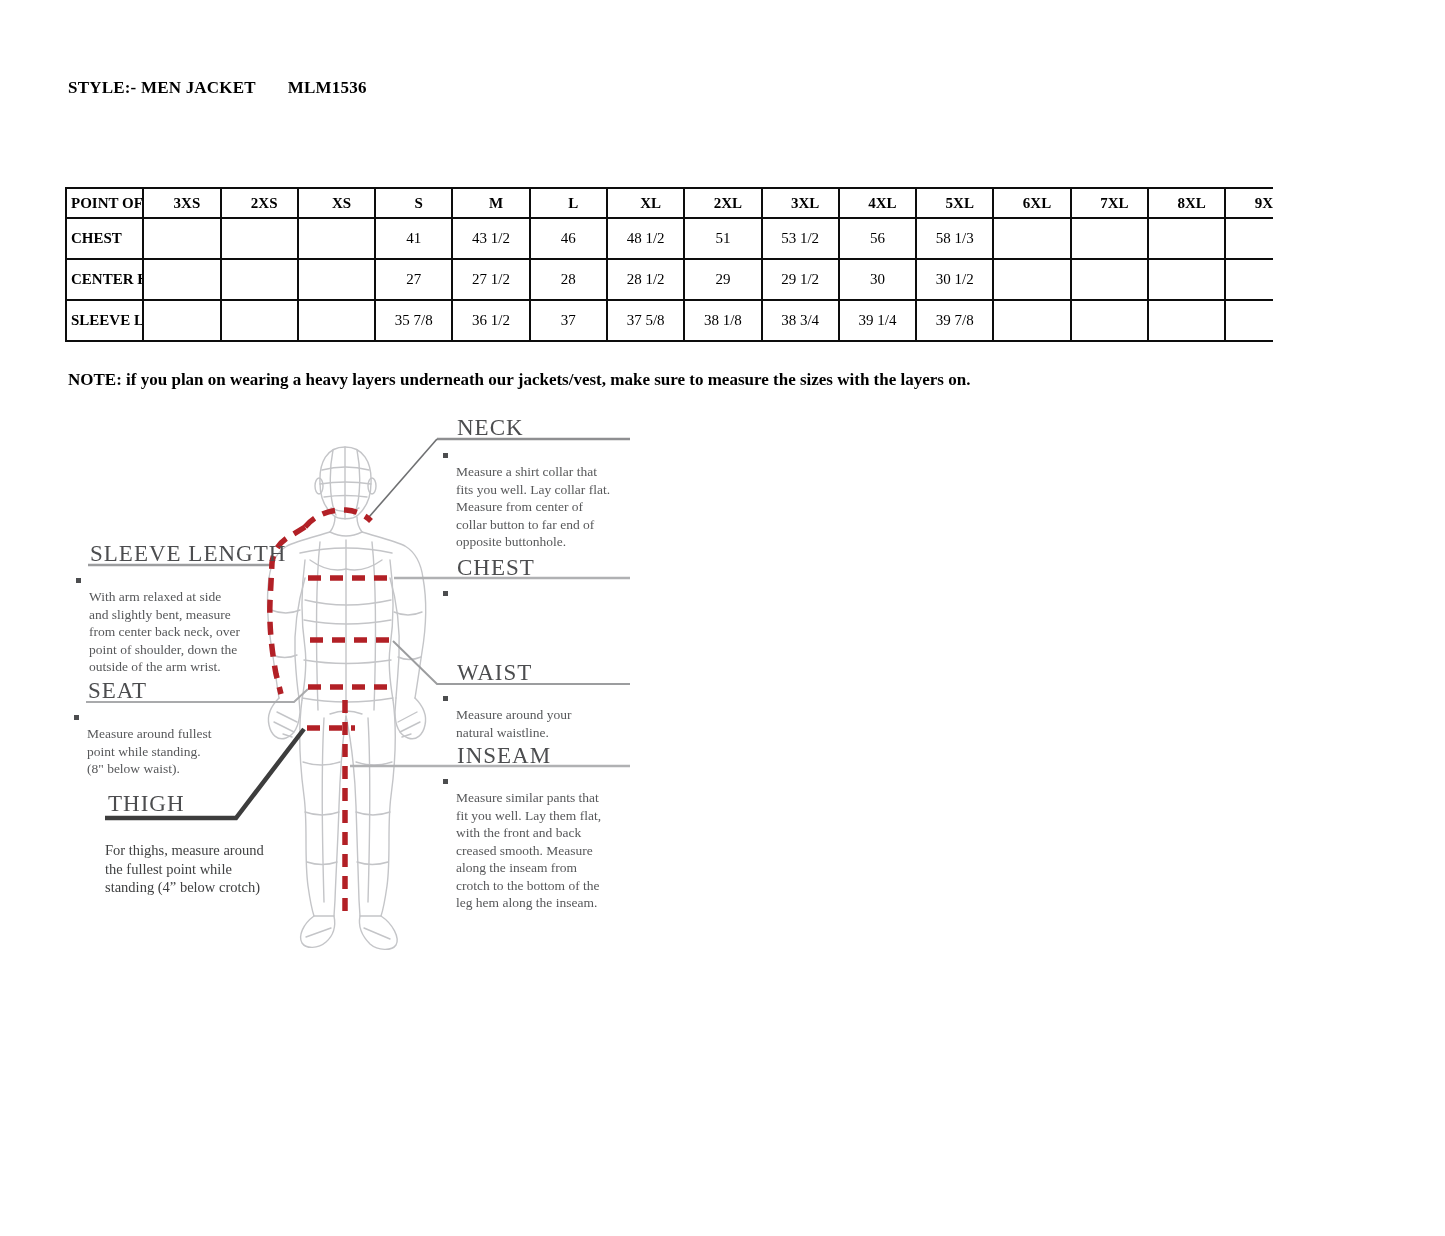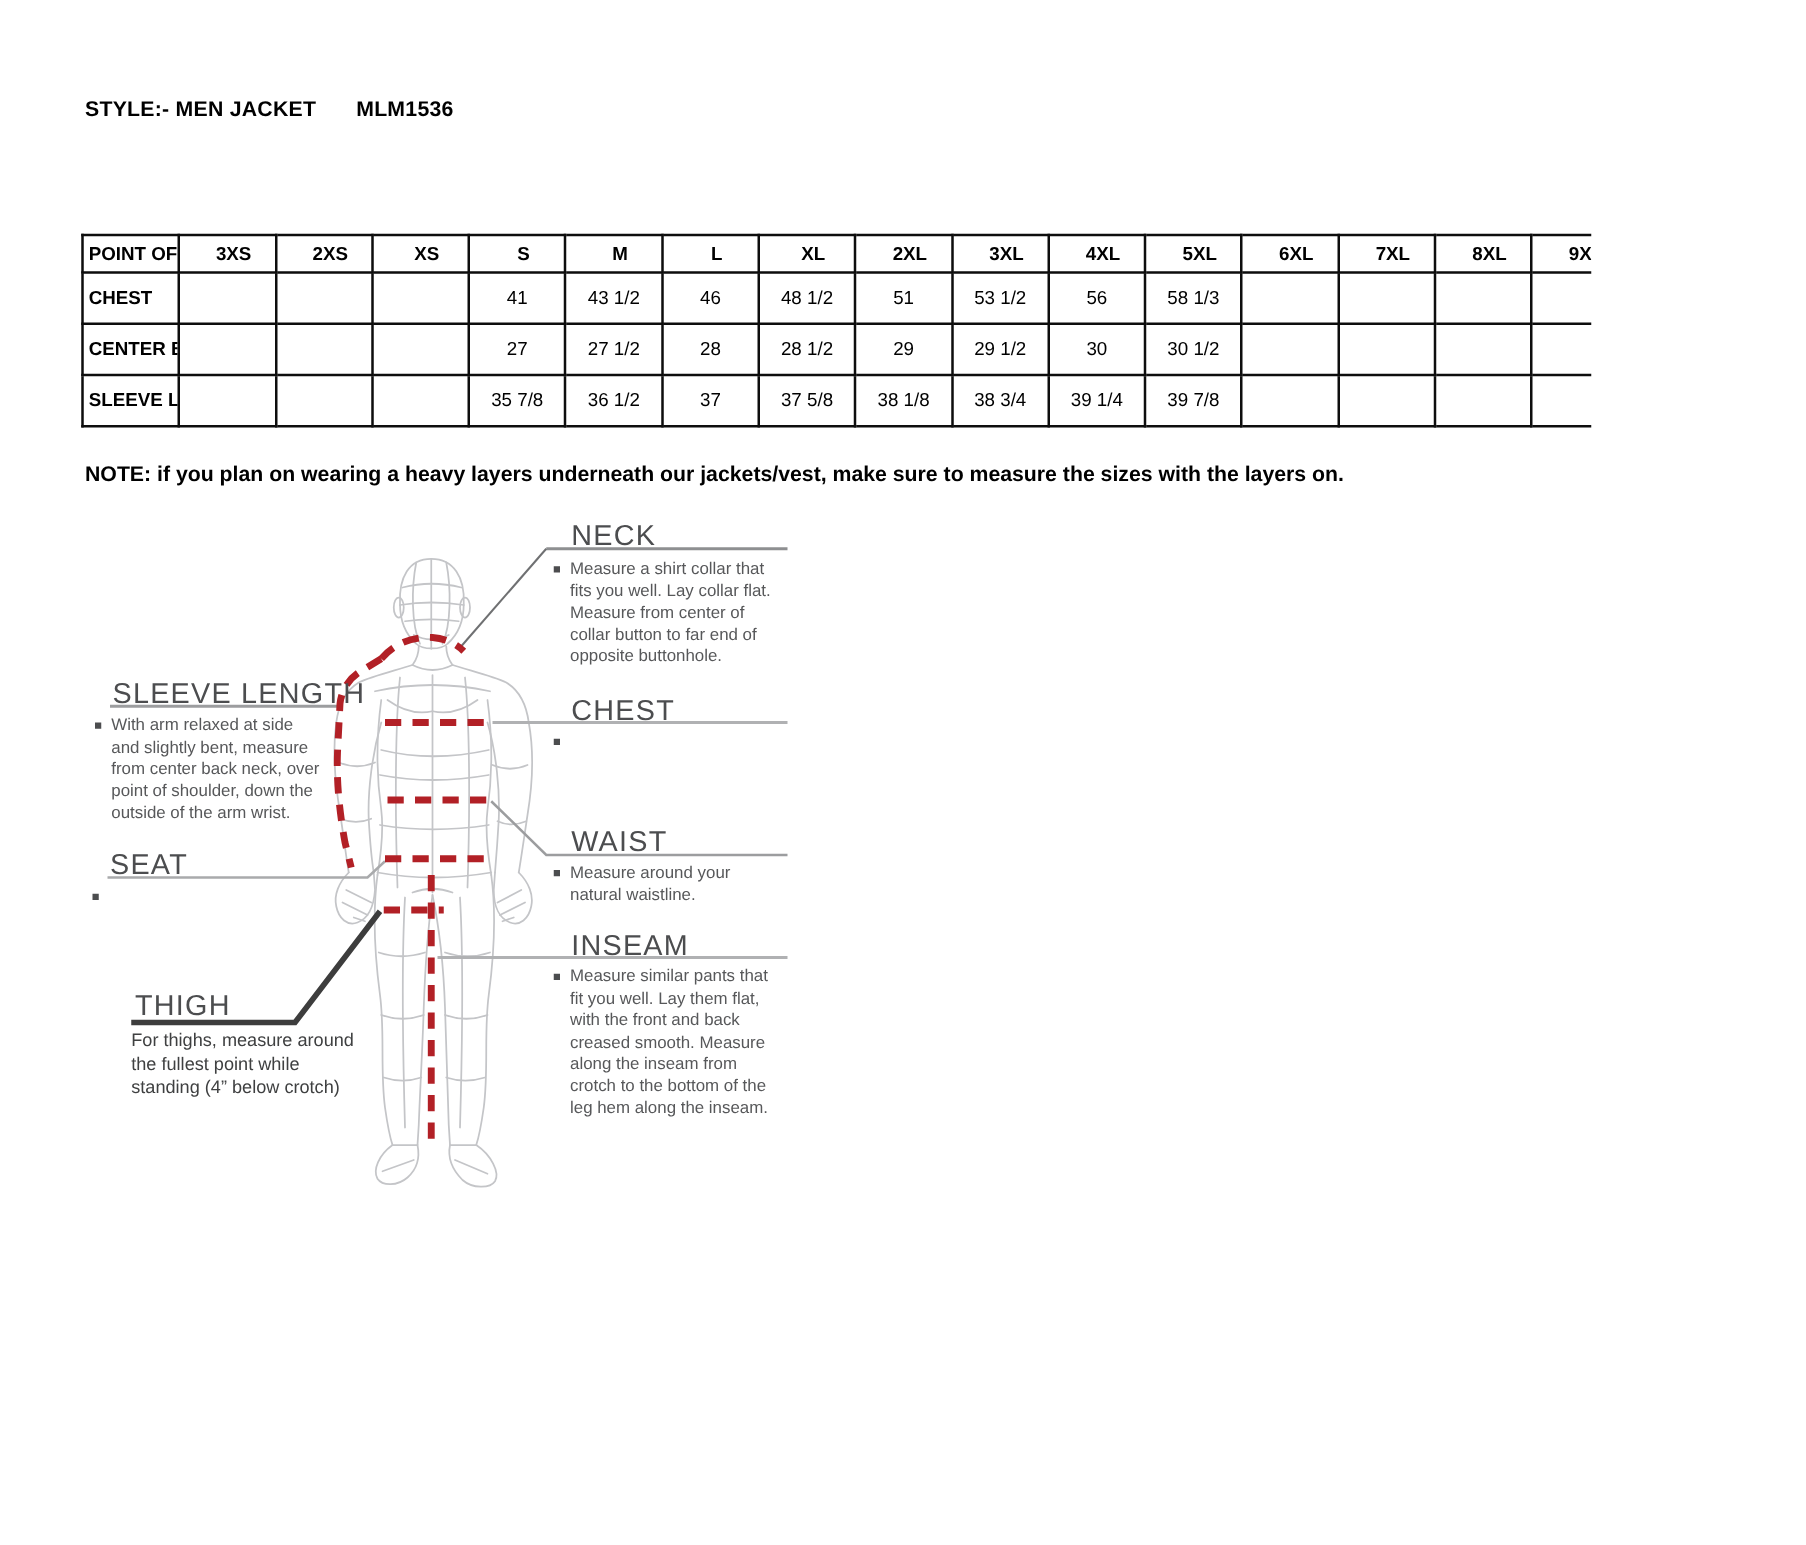"STYLE:- MEN JACKET" #page { font-family: Liberation Sans, sans-serif -> Liberation Serif, serif }
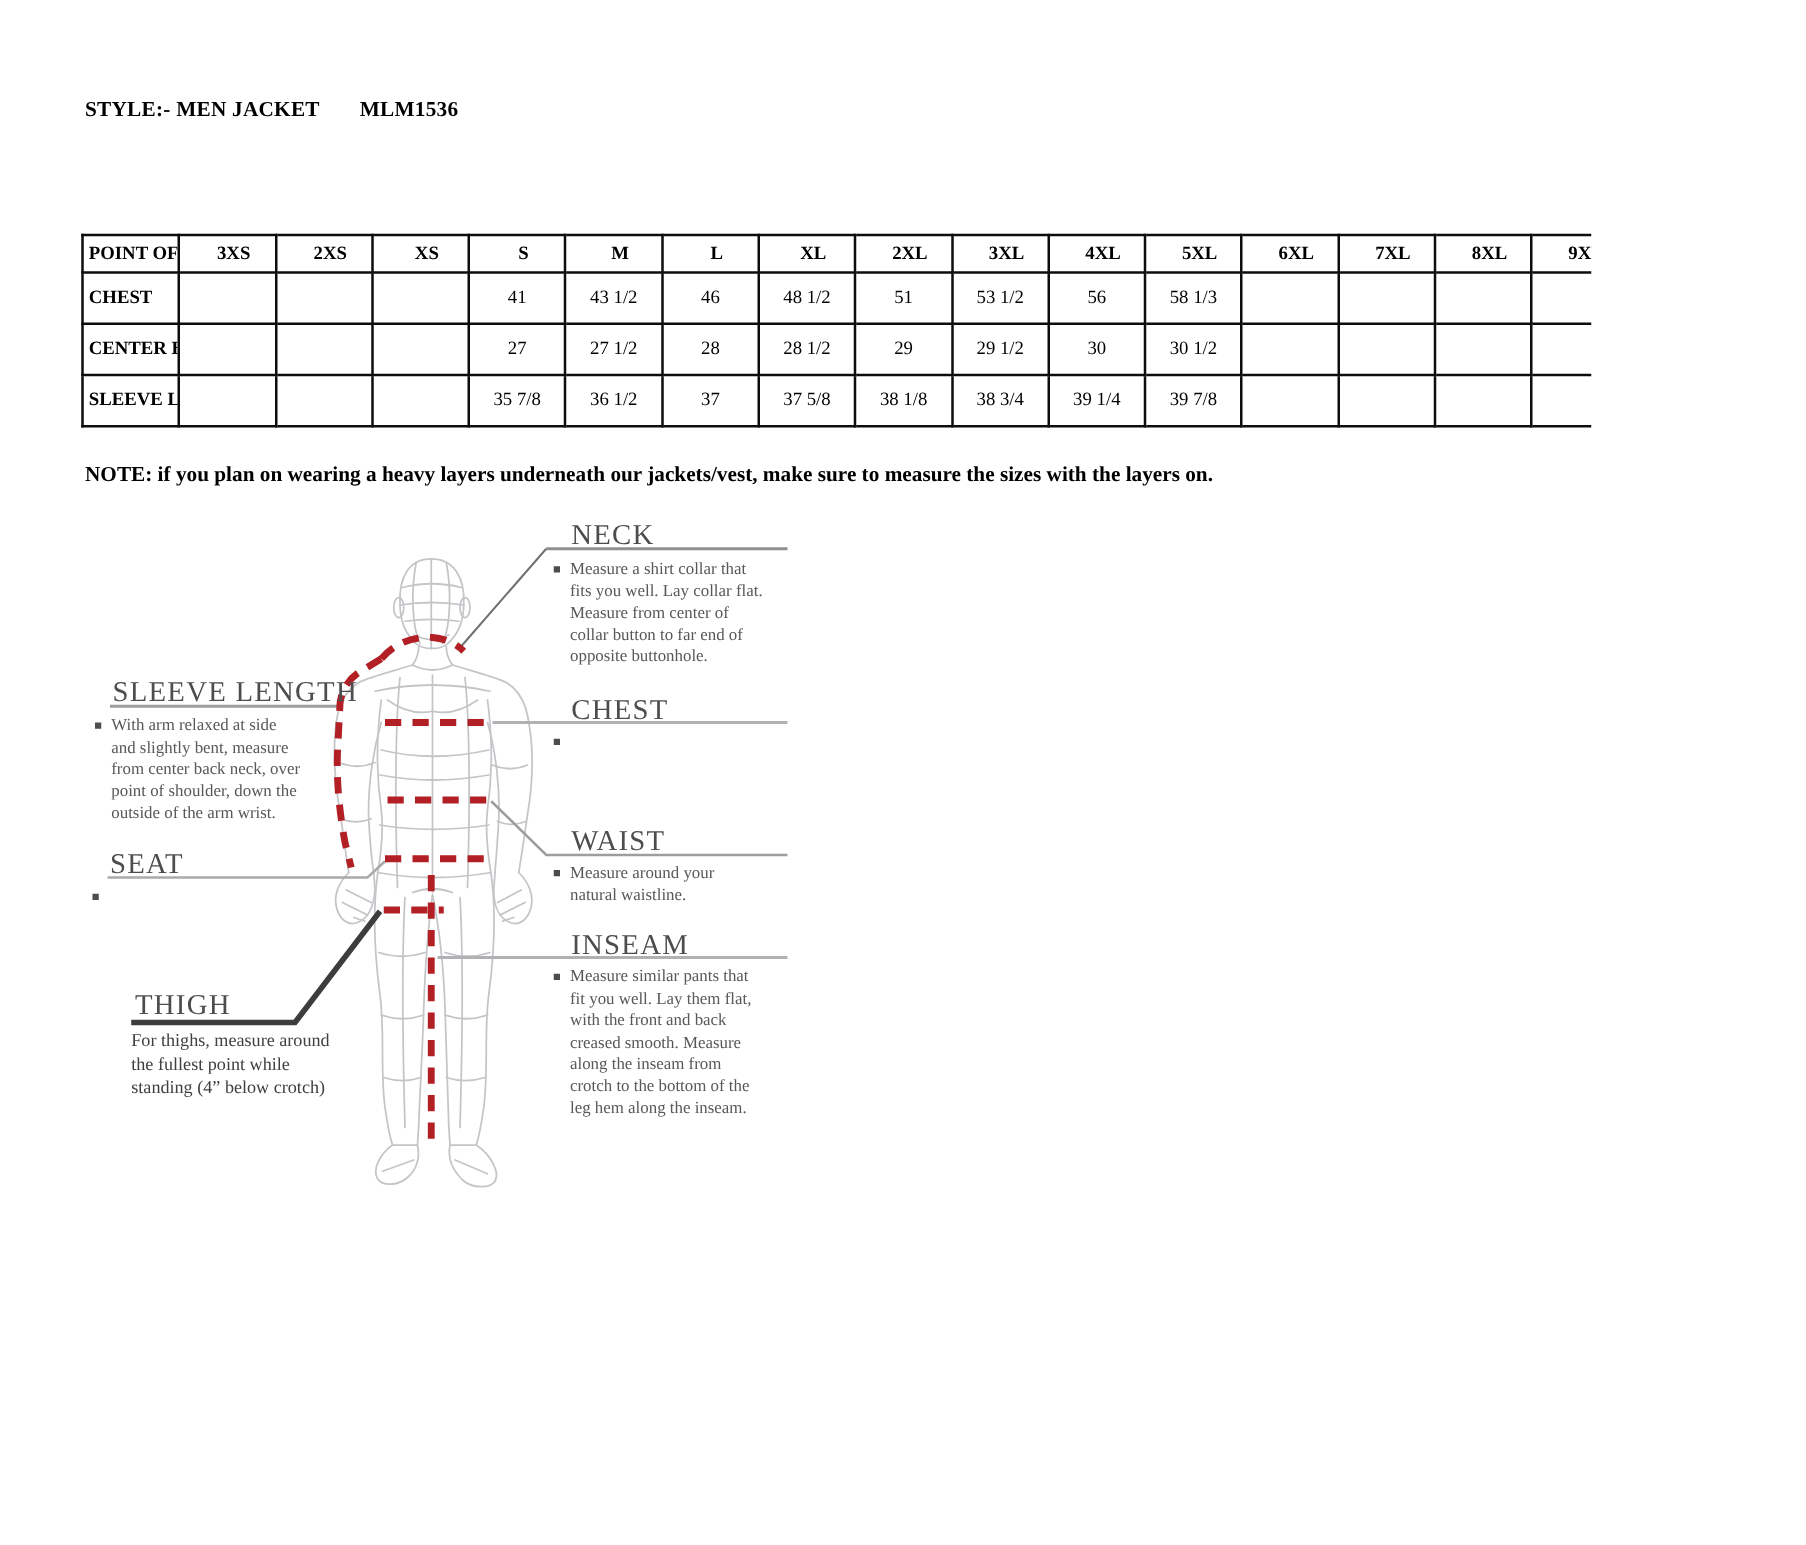"Measure a shirt collar that" .mbody { margin-top: none -> 17px }
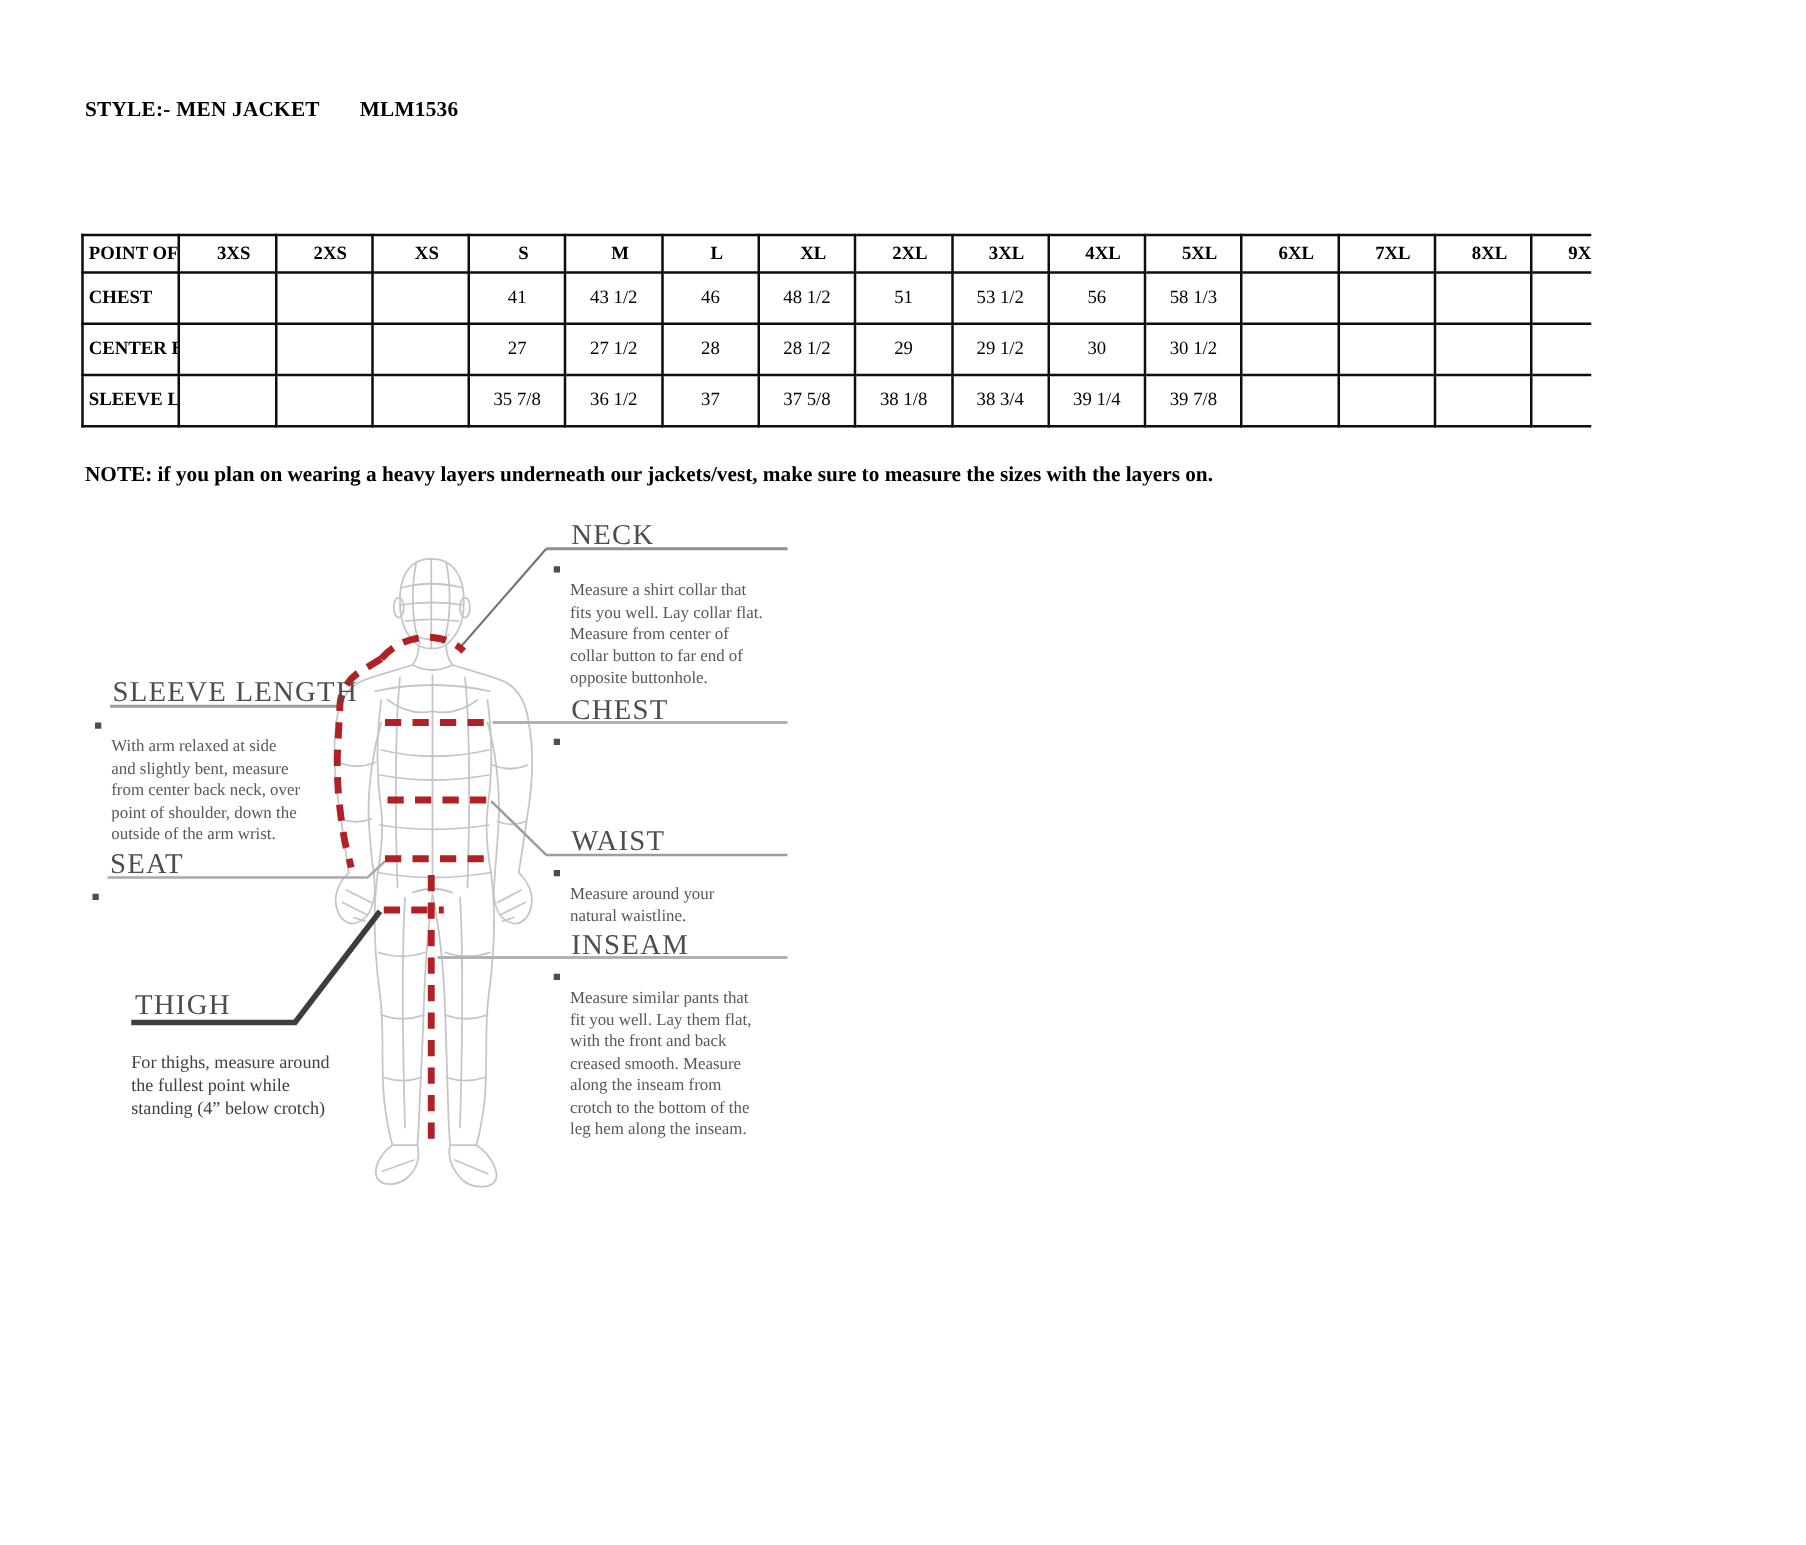"Measure around fullest" div.mbody { html: none -> <div>Measure around fullest point while standing. (8" below waist).</div> }
